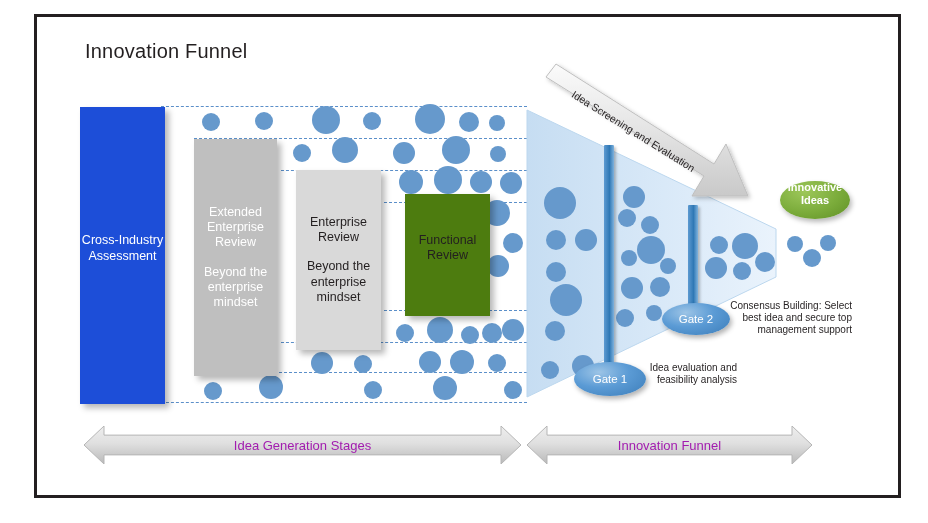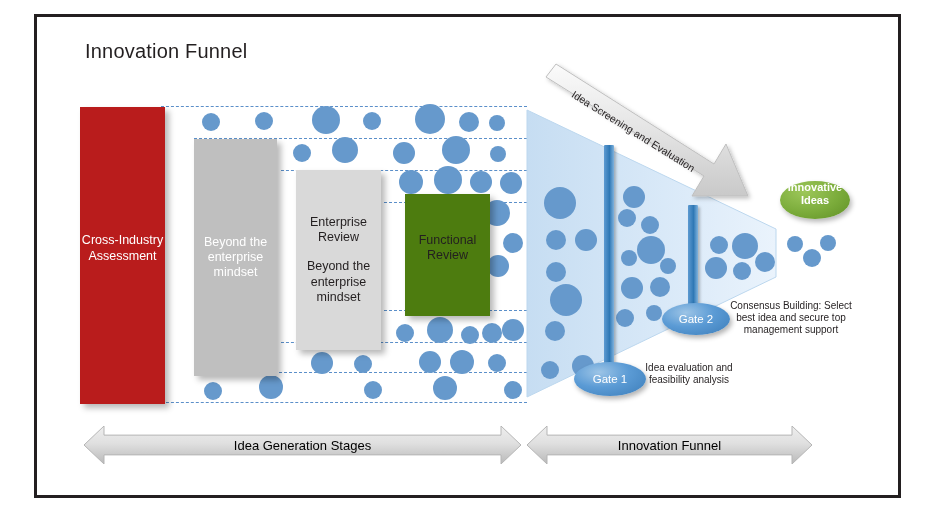"Extended Enterprise Review" div.t1 { html: none -> <div>Extended Enterprise Review</div> }
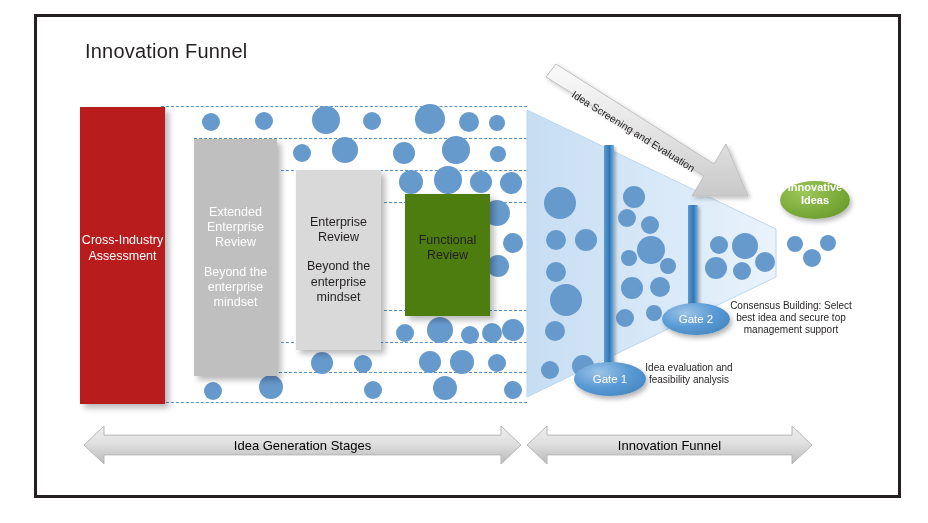"Cross-Industry Assessment" div.sbox { background: #b91c1c -> #1d4ed8 }
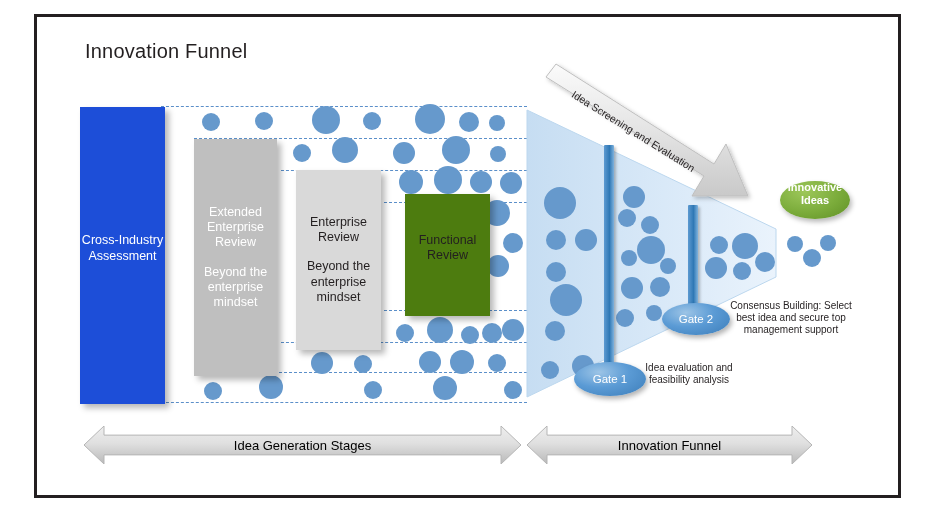"Consensus Building: Select best idea" .note { text-align: center -> right }
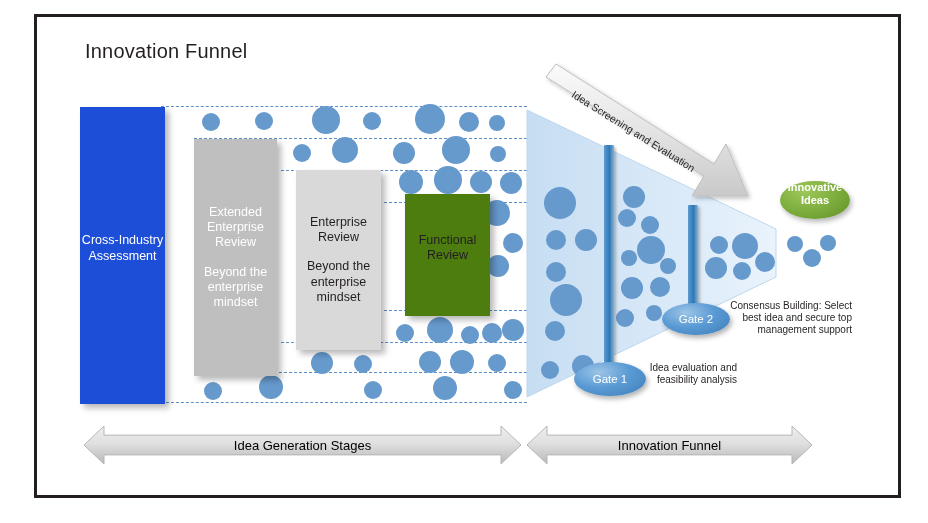"Idea Generation Stages" .darrow .lbl { color: #000000 -> #a21caf }
